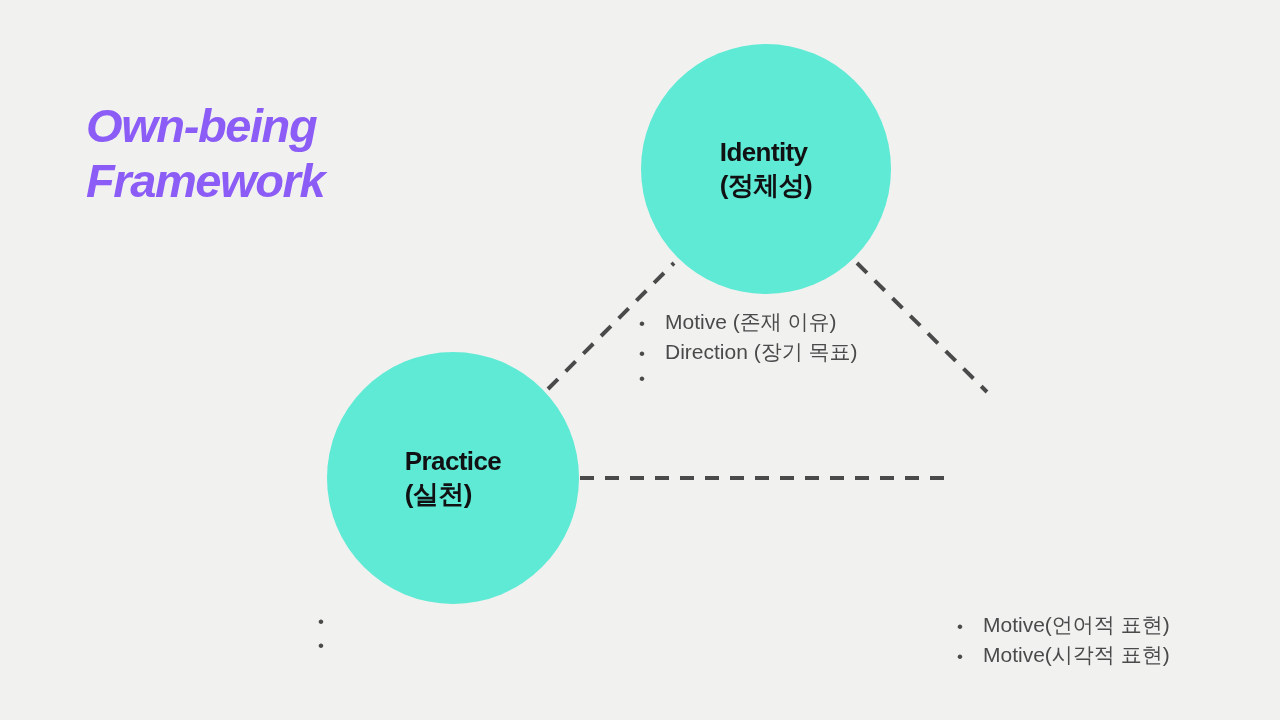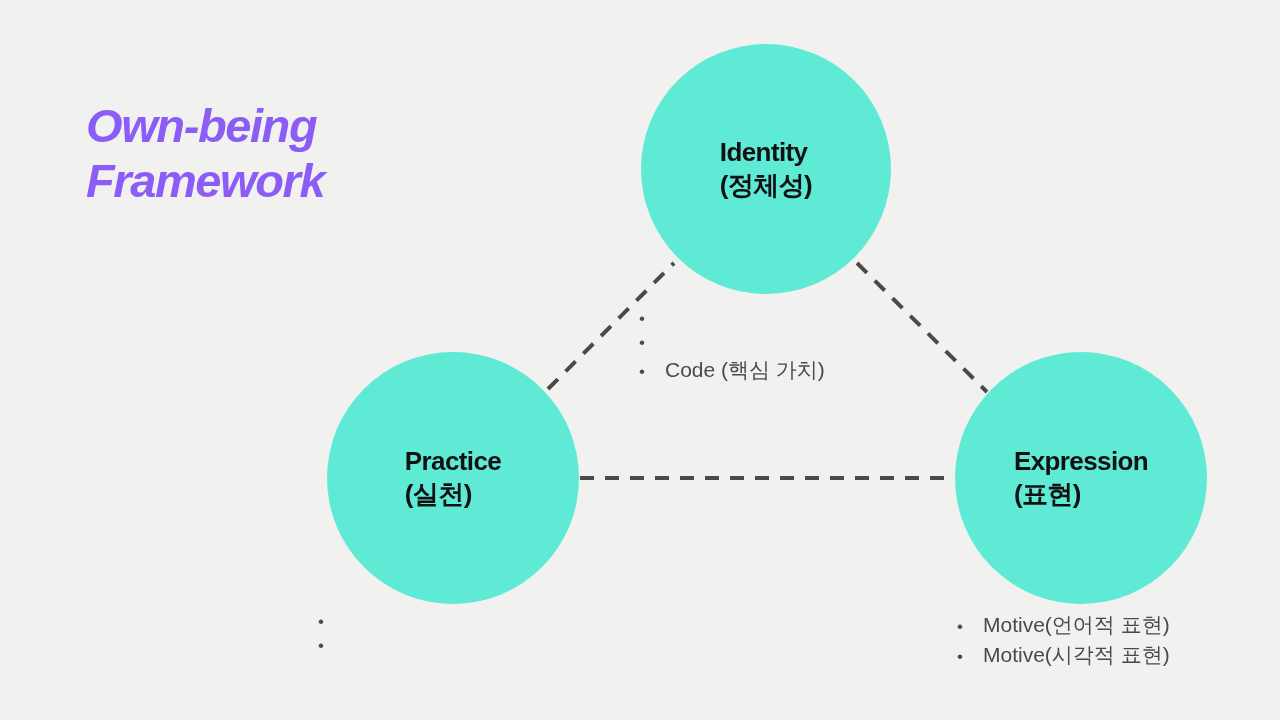"Motive (존재 이유)" span.bullet-text { html: none -> <span>Motive (존재 이유)</span> }
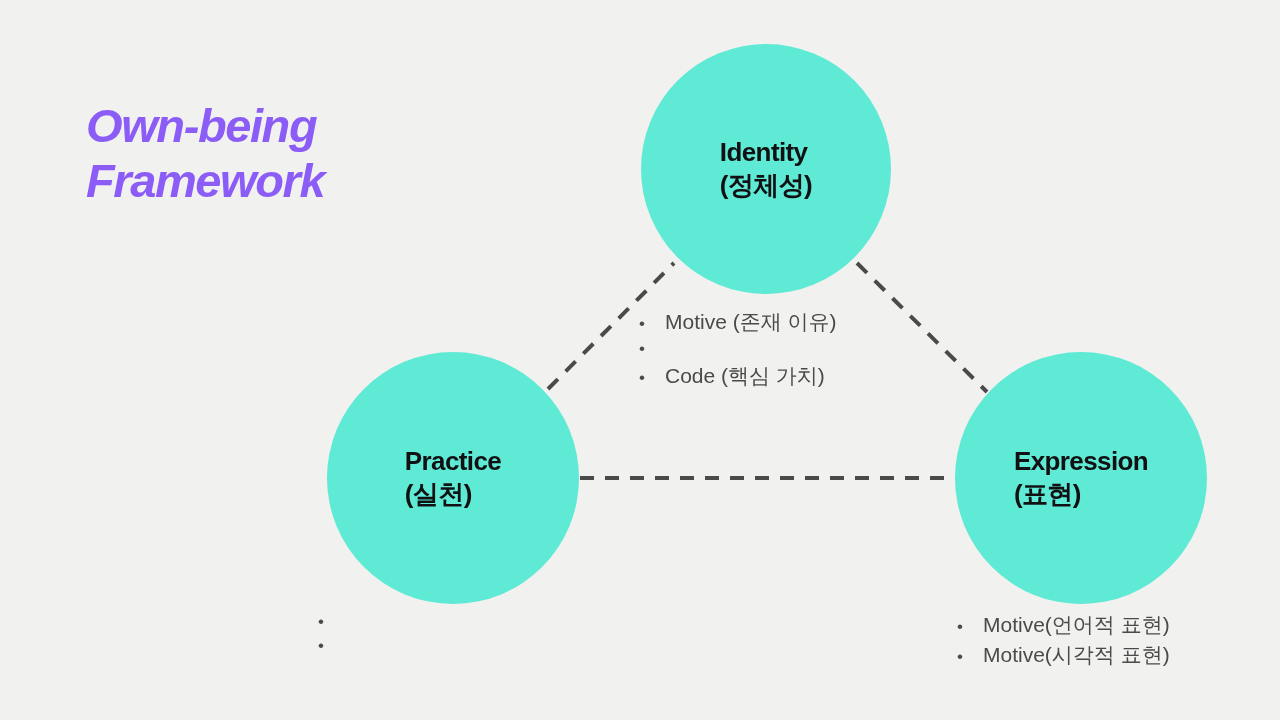"Direction (장기 목표)" span.bullet-text { html: none -> <span>Direction (장기 목표)</span> }
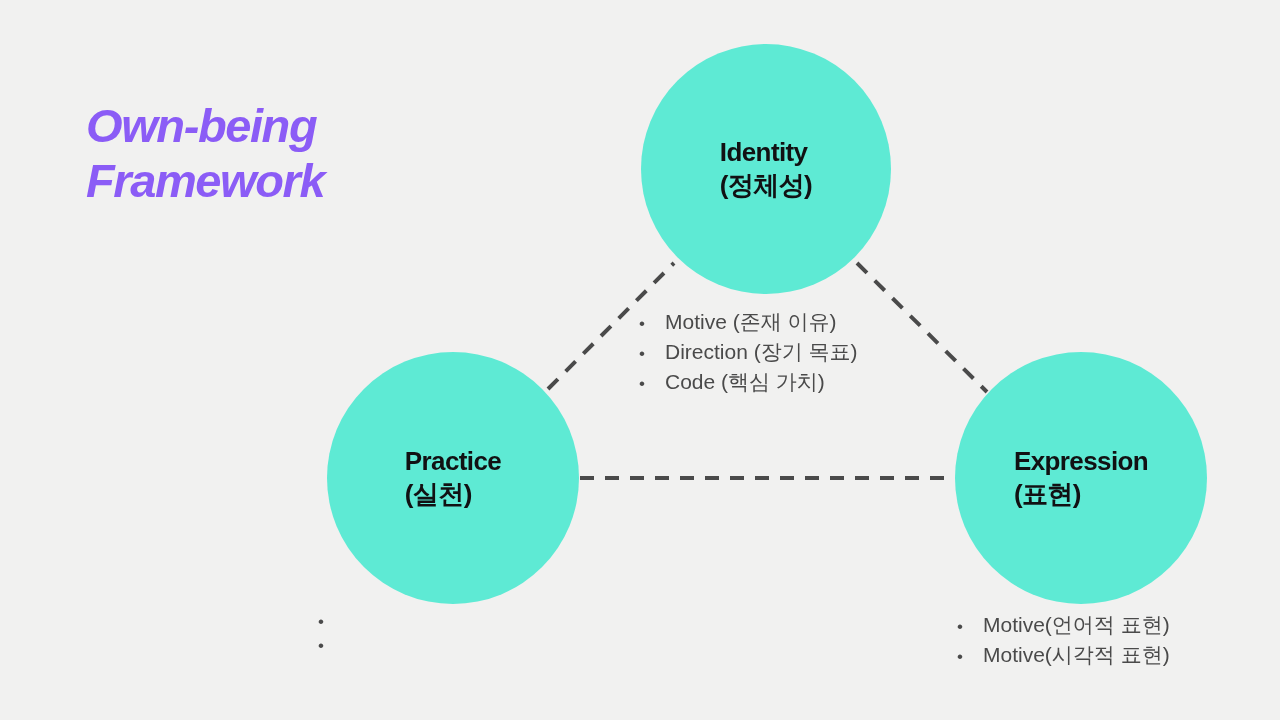"Code (핵심 가치)" span.bullet-text { html: <span>Code (핵심 가치)</span> -> none }
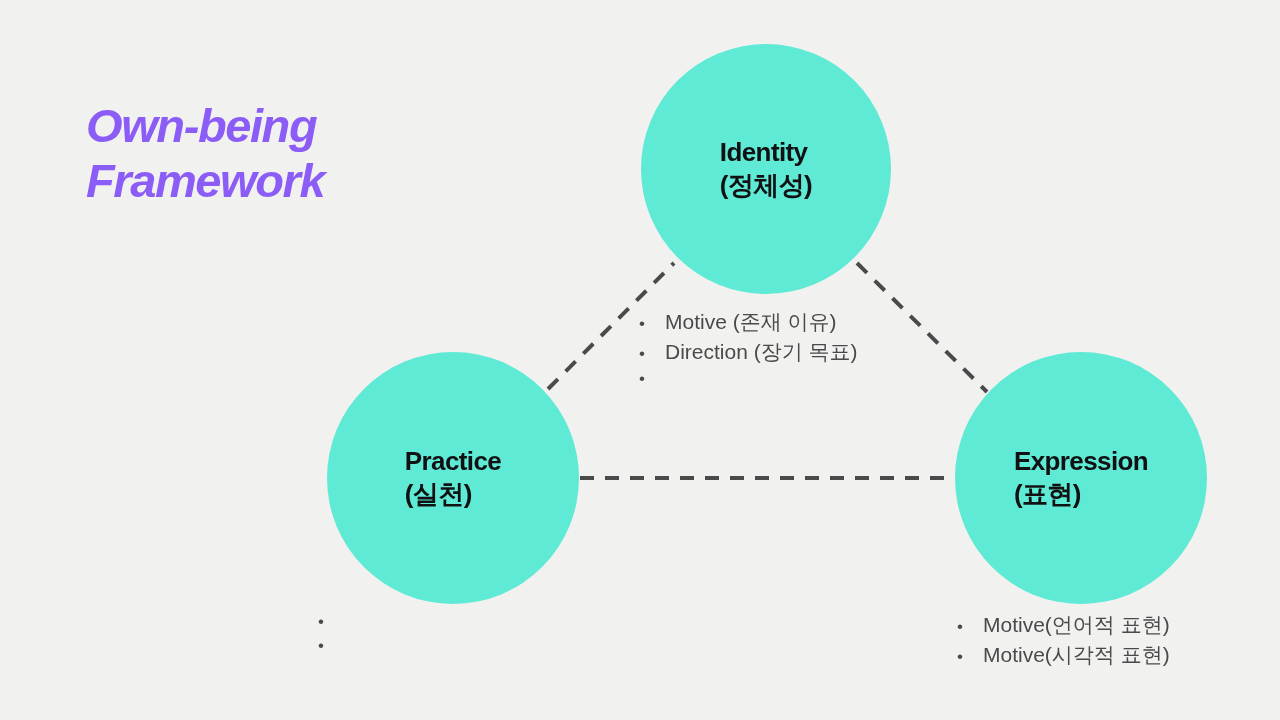"Expression" div.node-circle { html: <div> <span>Expression (표현)</span> </div> -> none }
